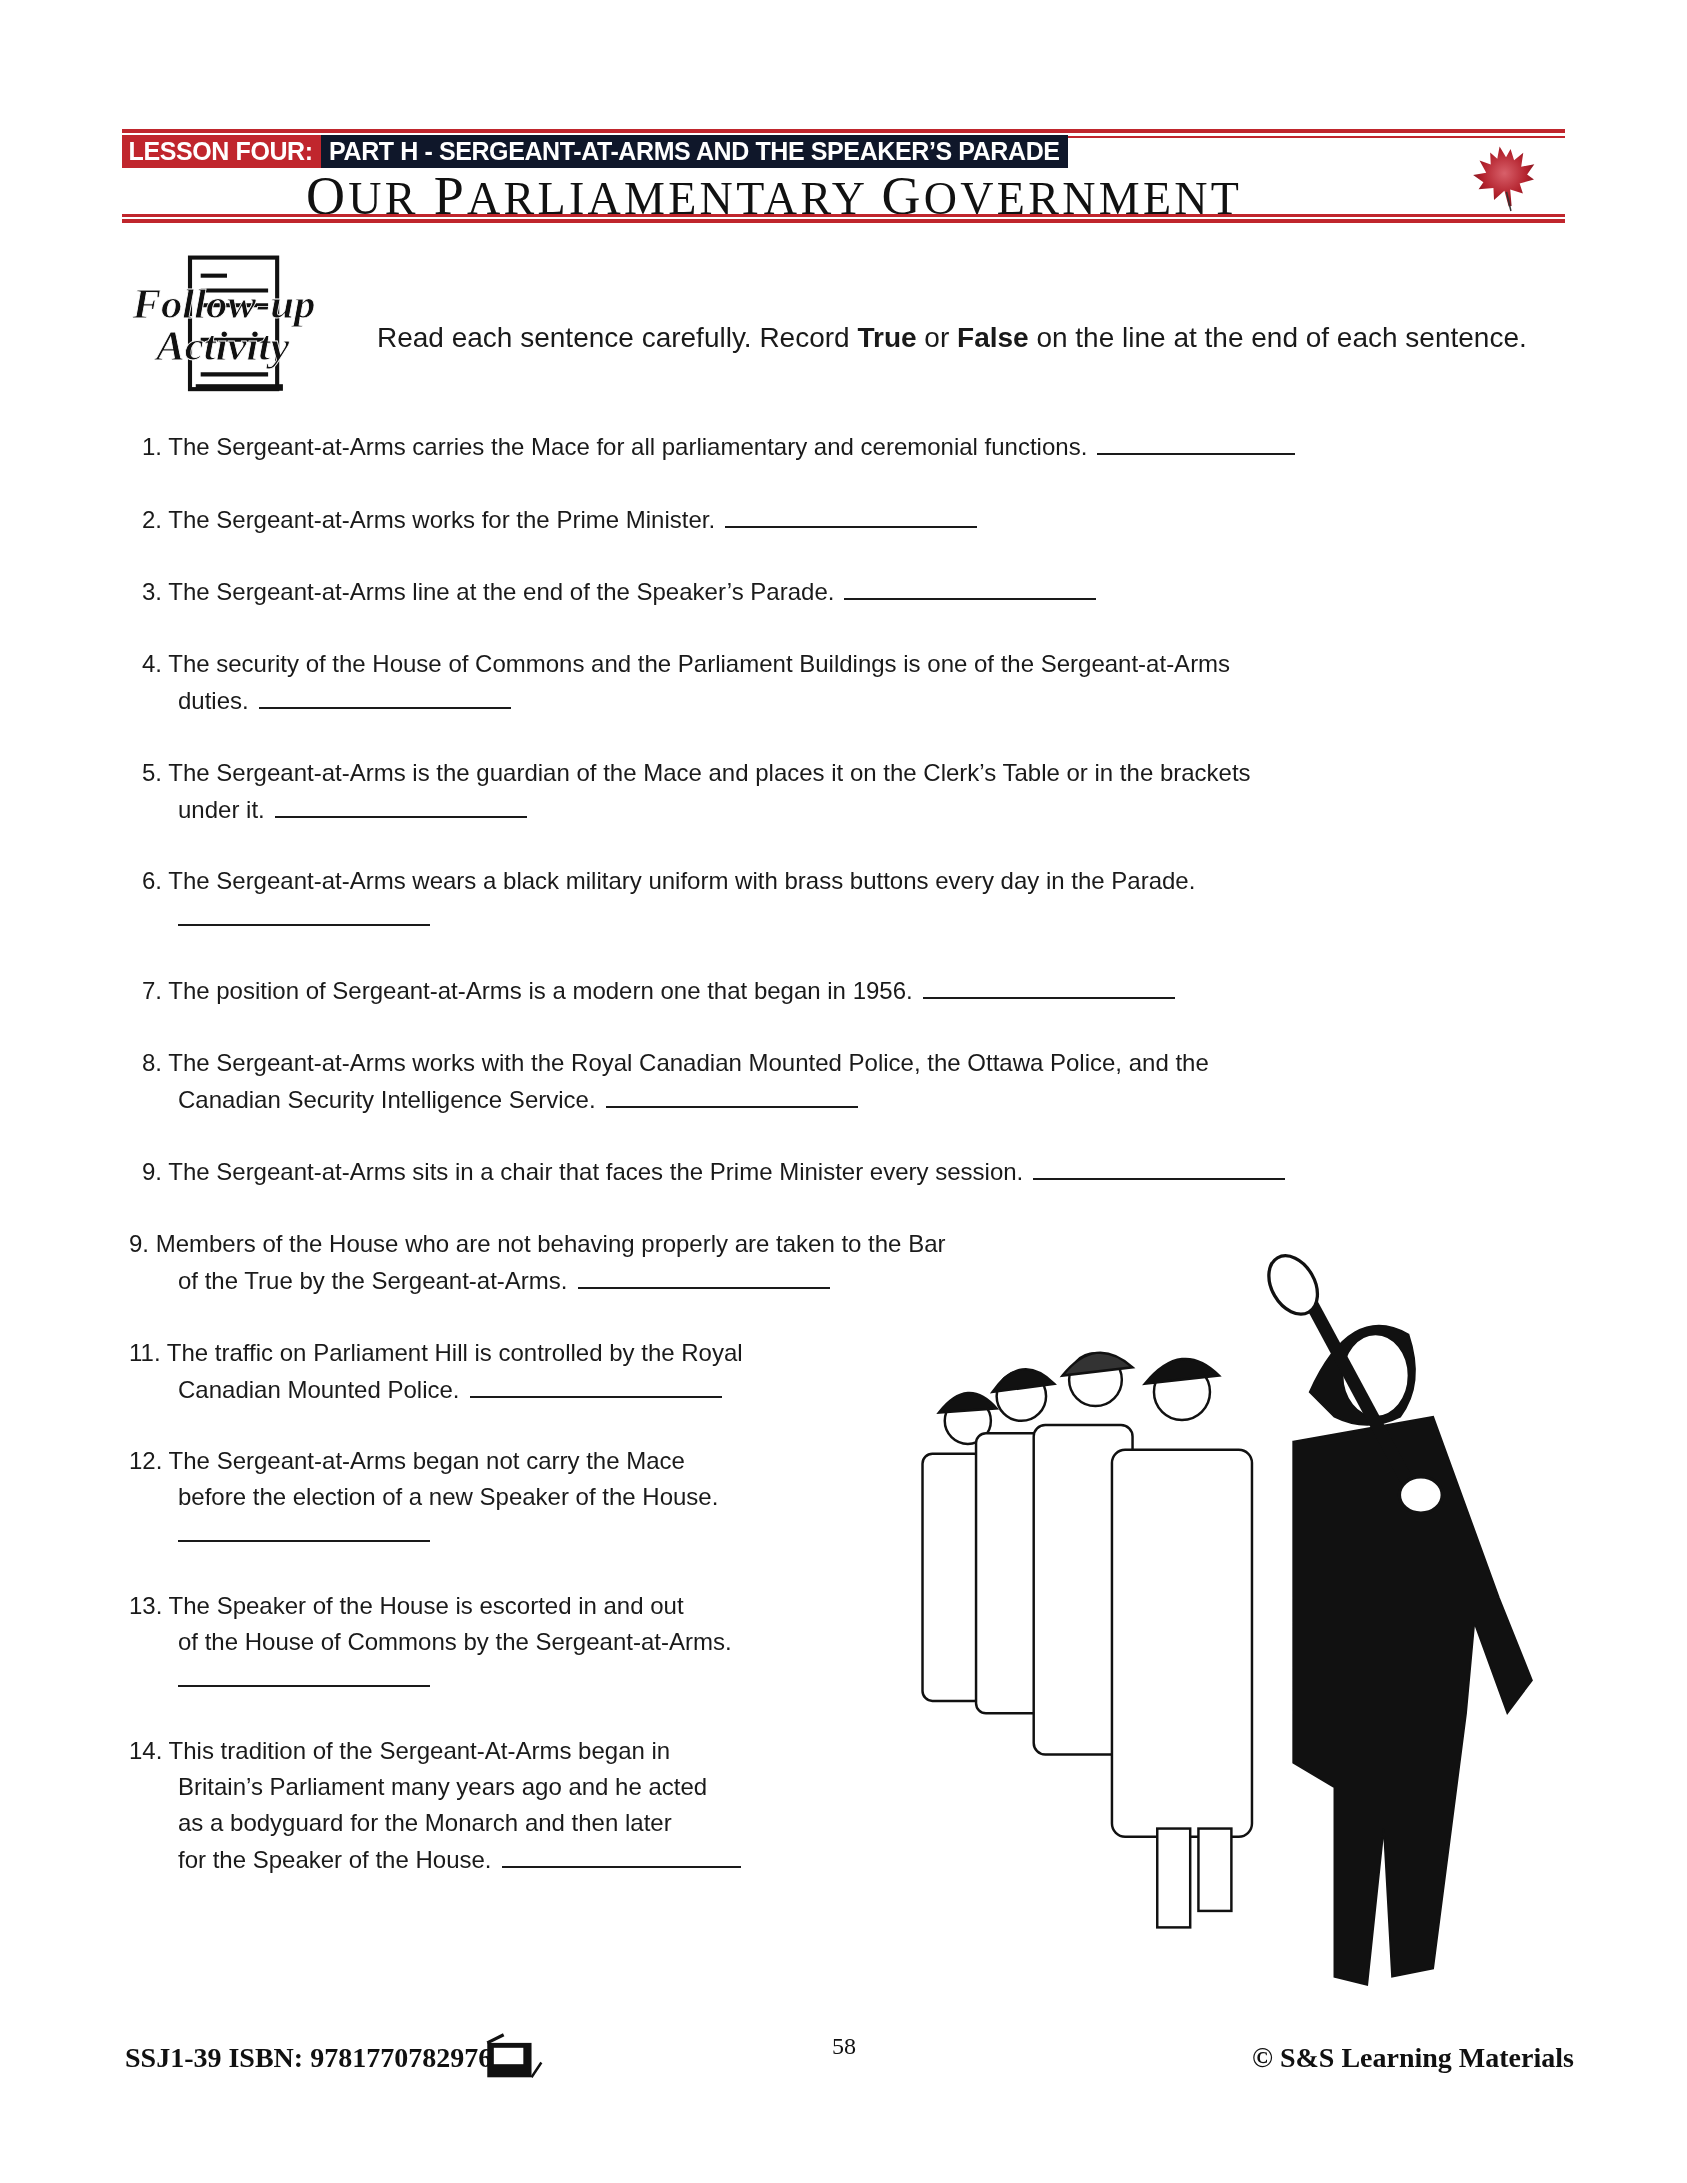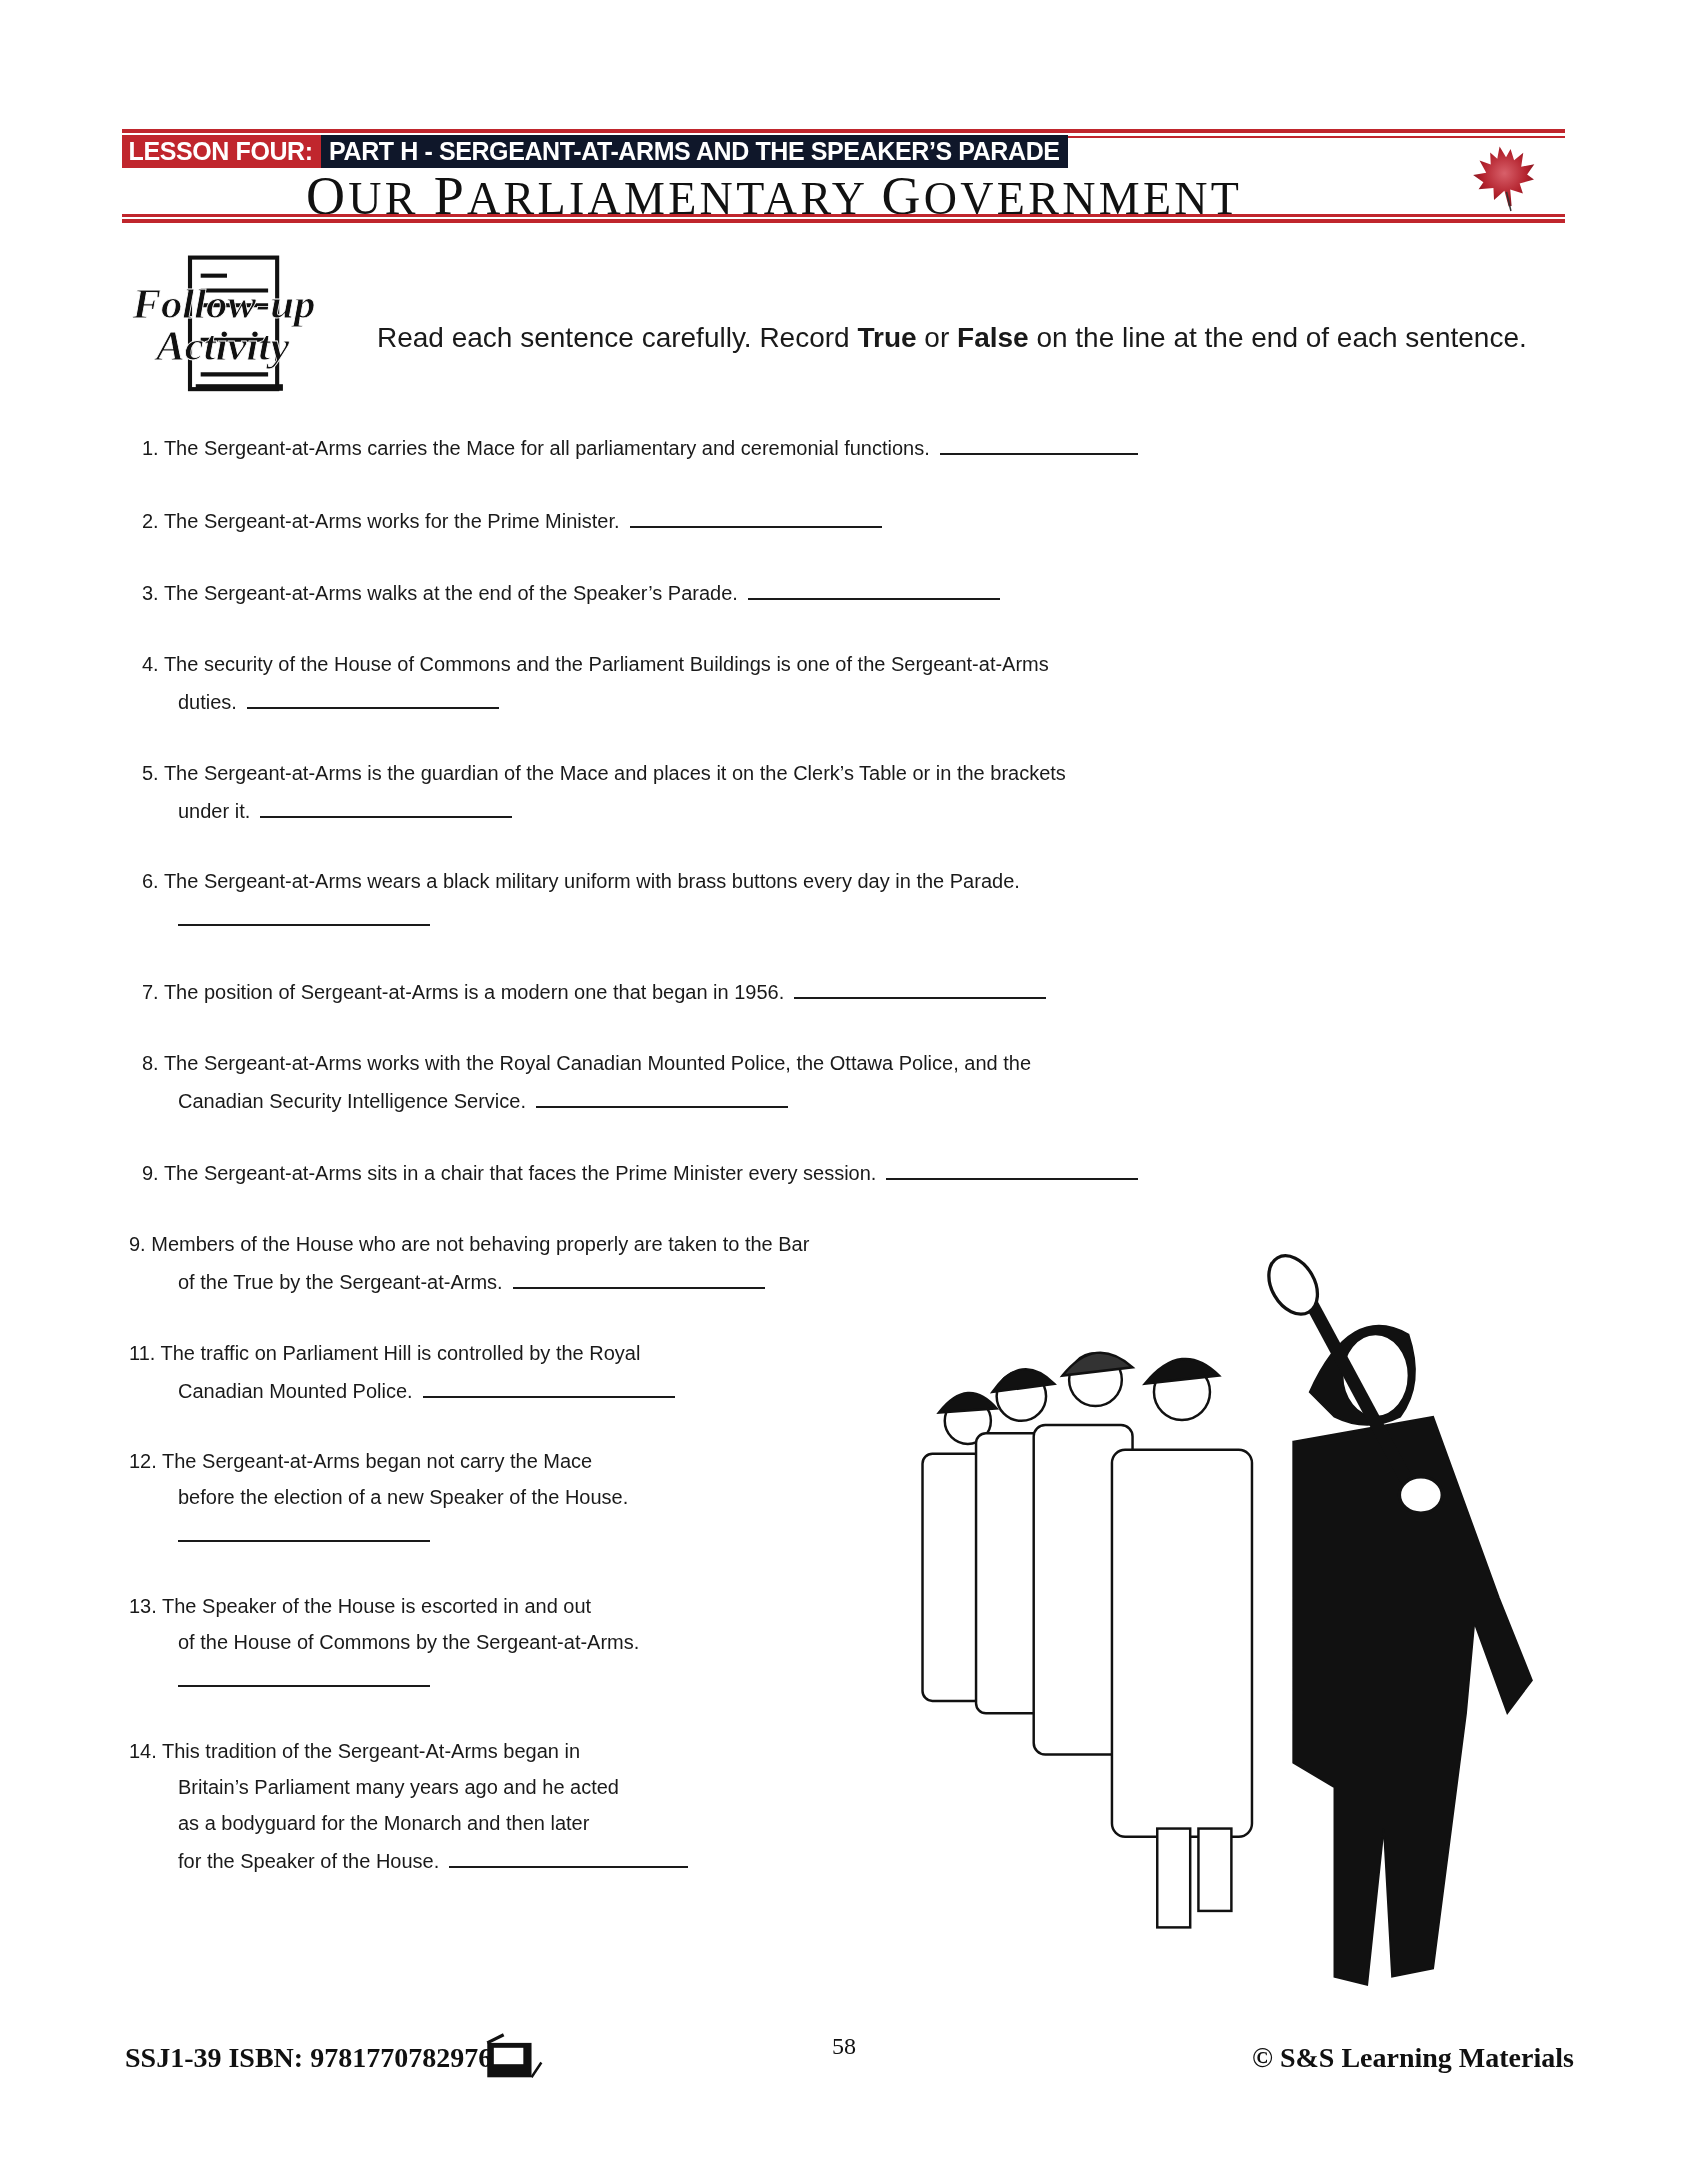"1. The Sergeant-at-Arms carries the" .q { font-size: 20px -> 24px }
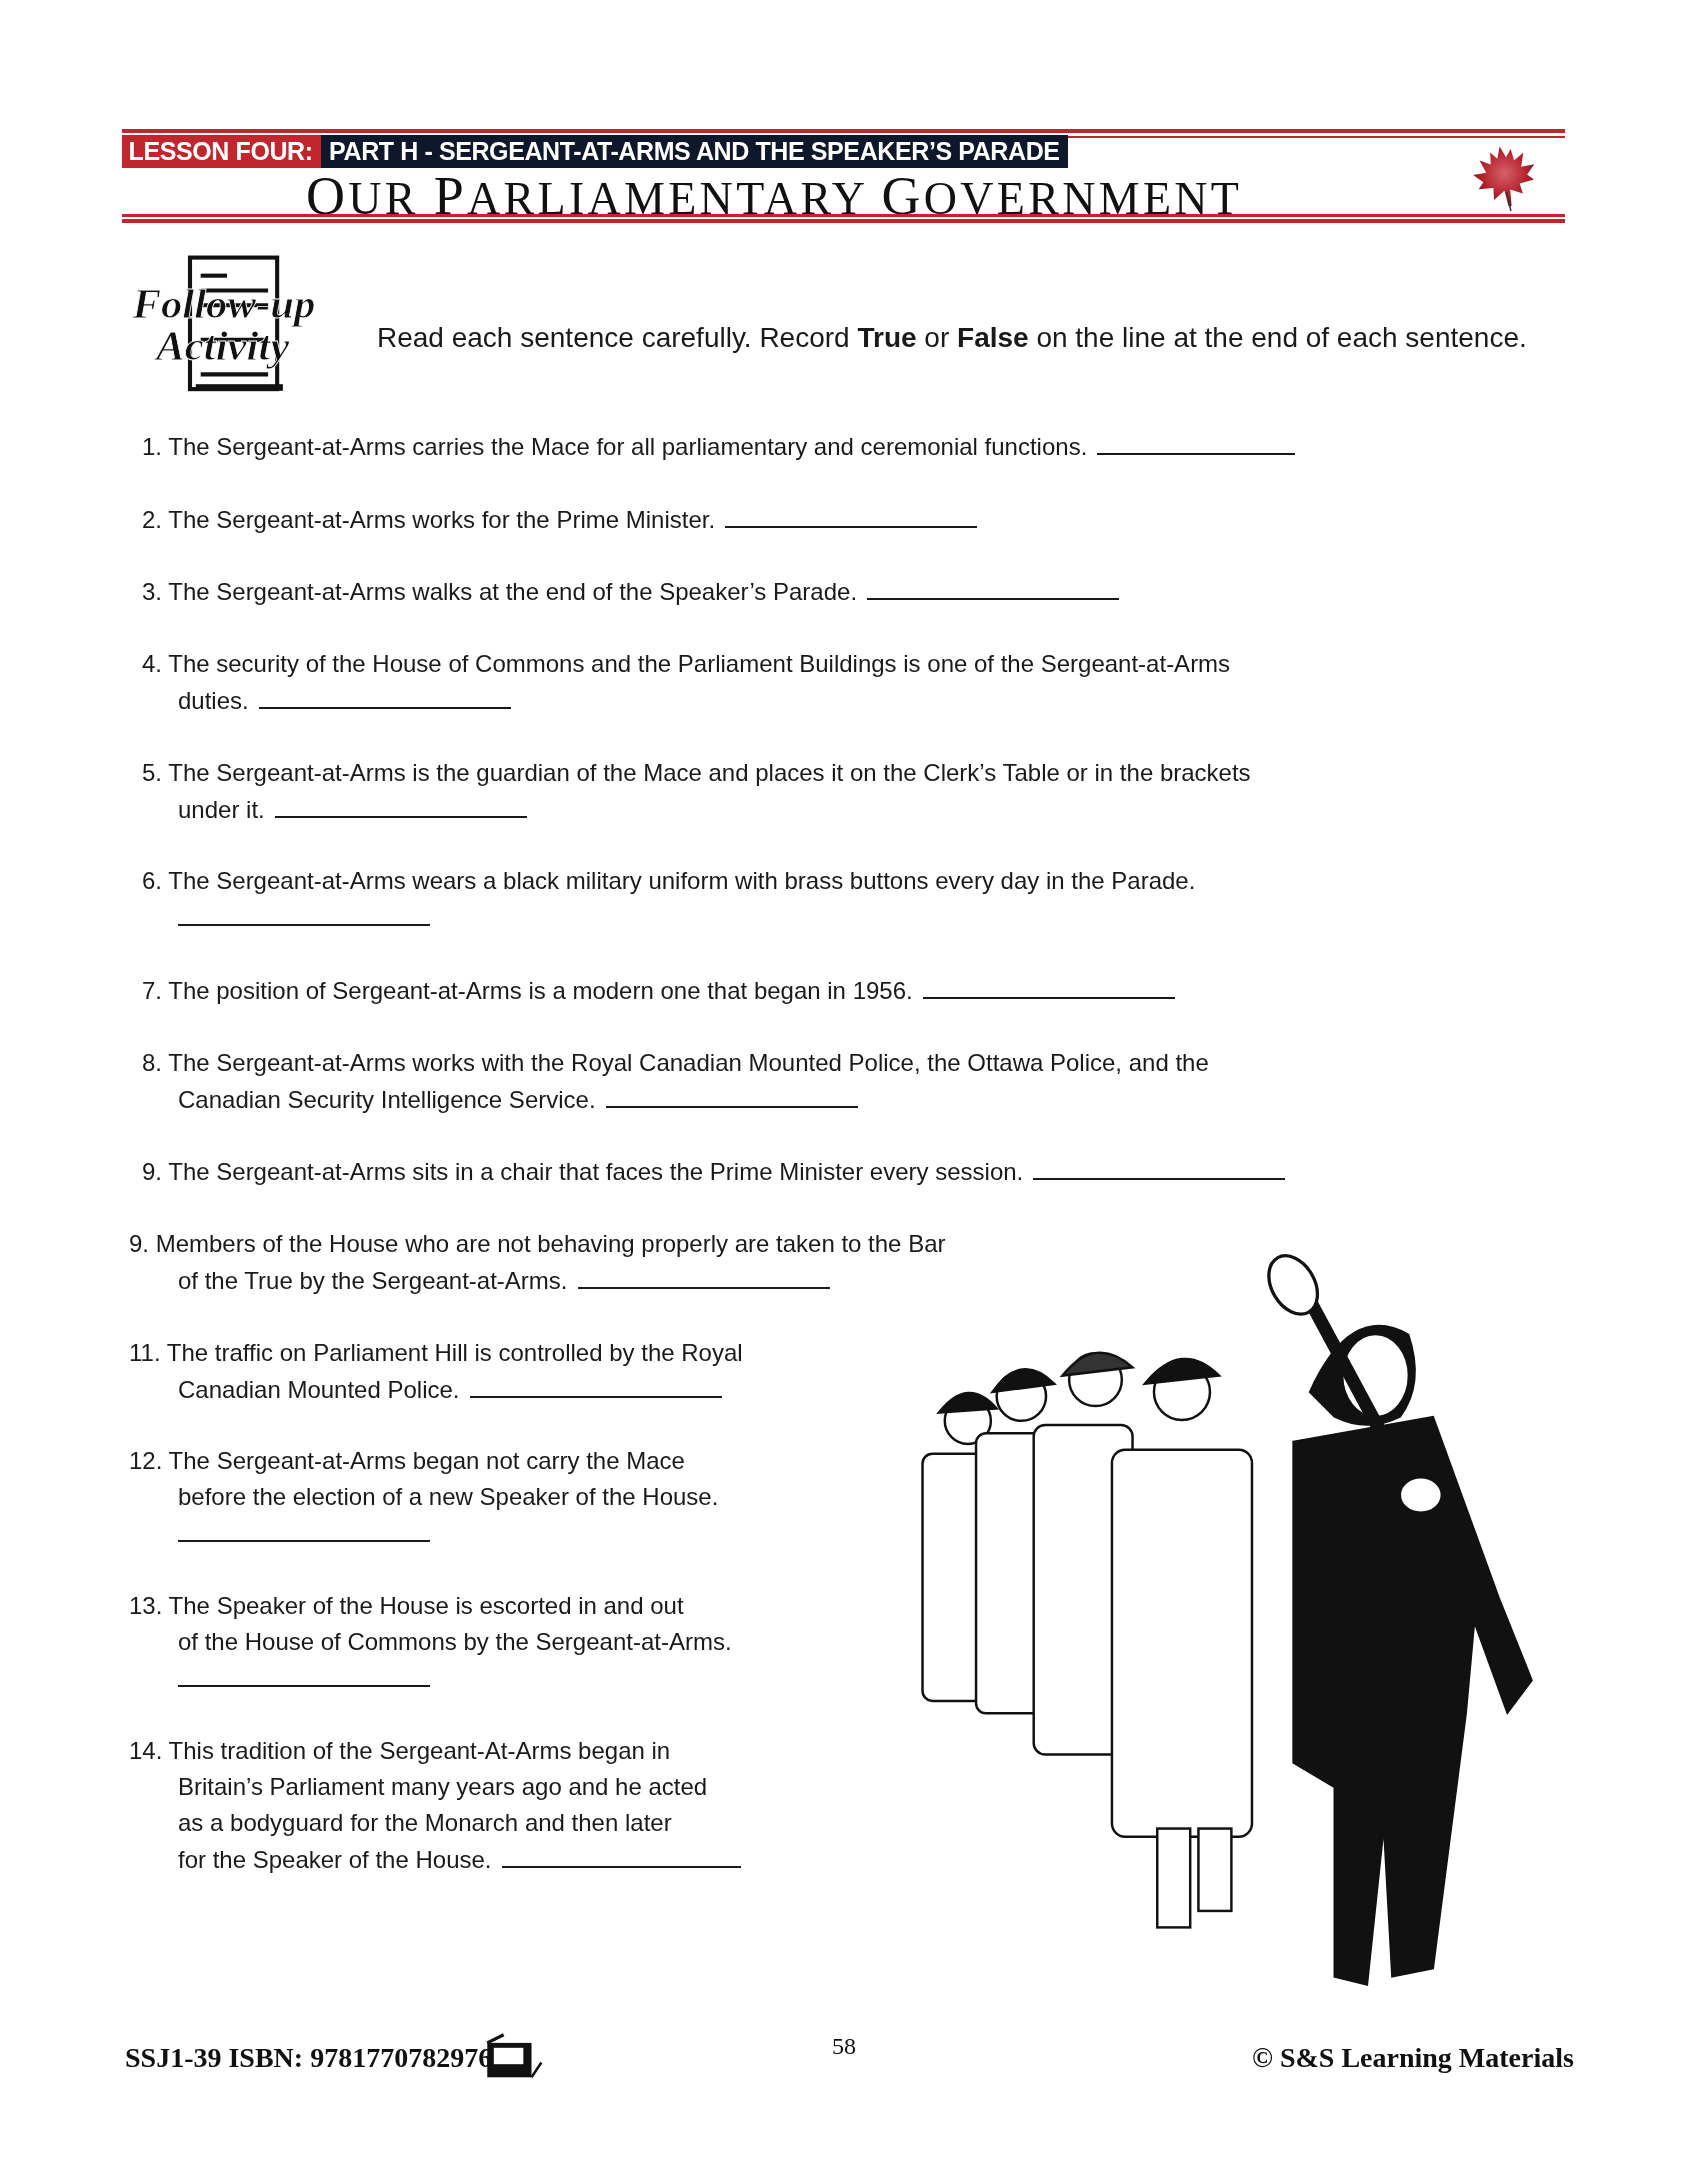"The Sergeant-at-Arms walks at the" span { text: walks -> line }
